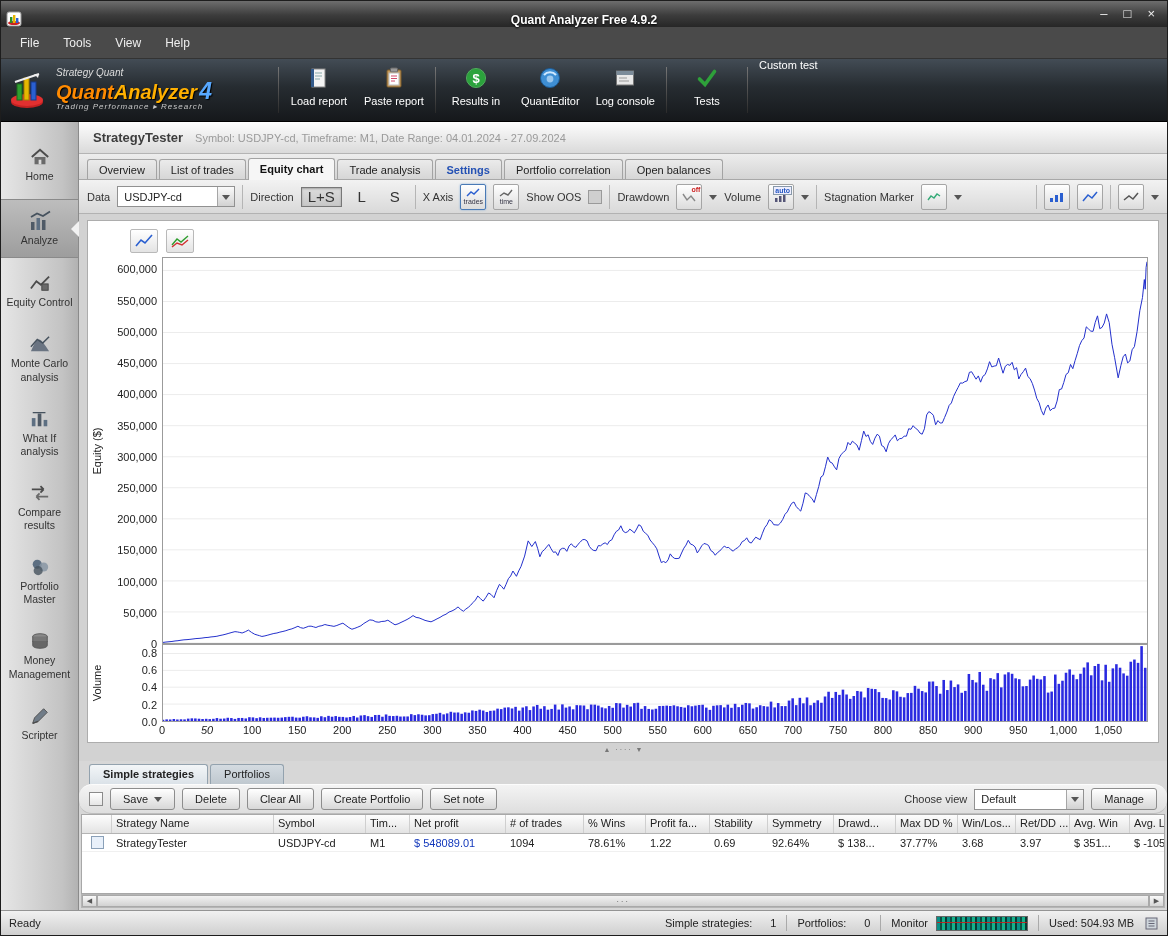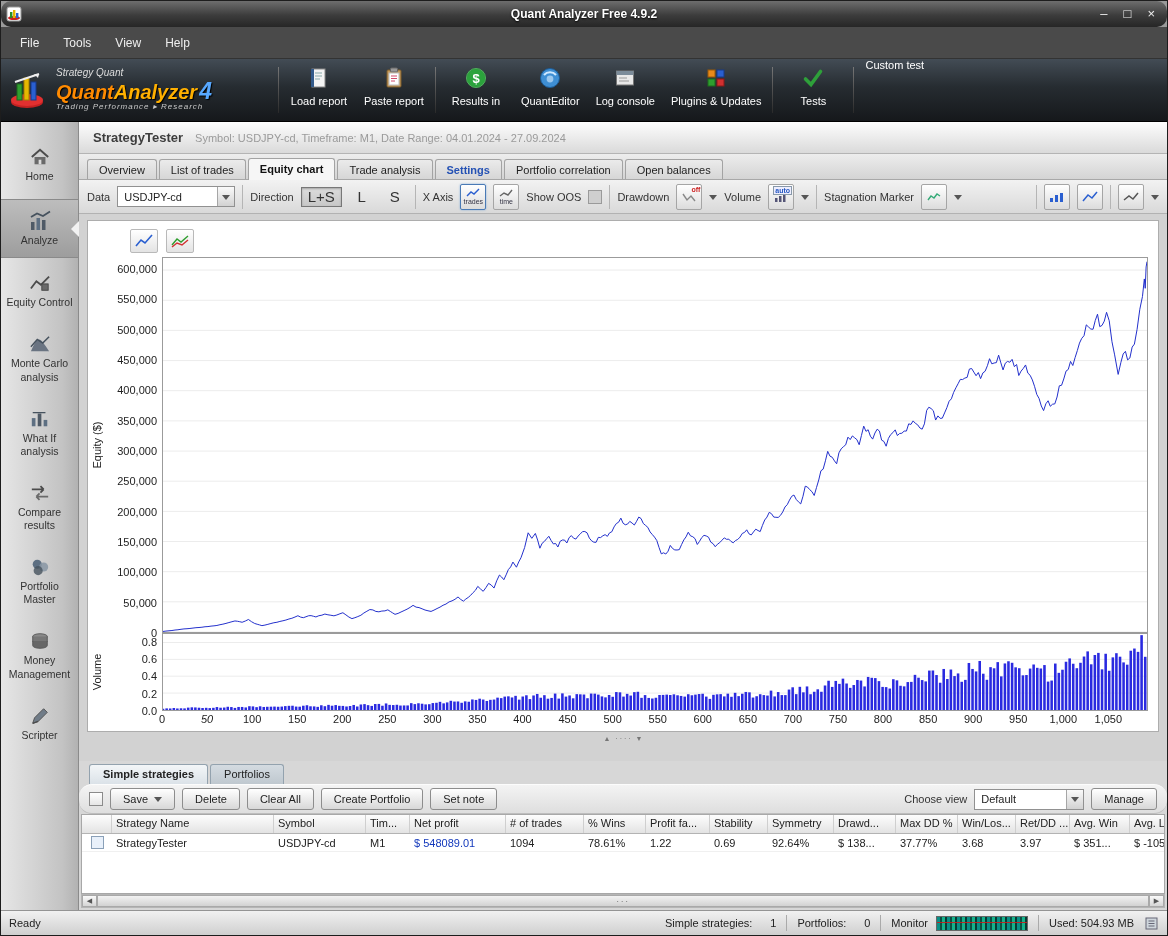"Quant Analyzer Free 4.9.2" .titlebar { align-items: center -> flex-end; border-radius: 10px -> none }
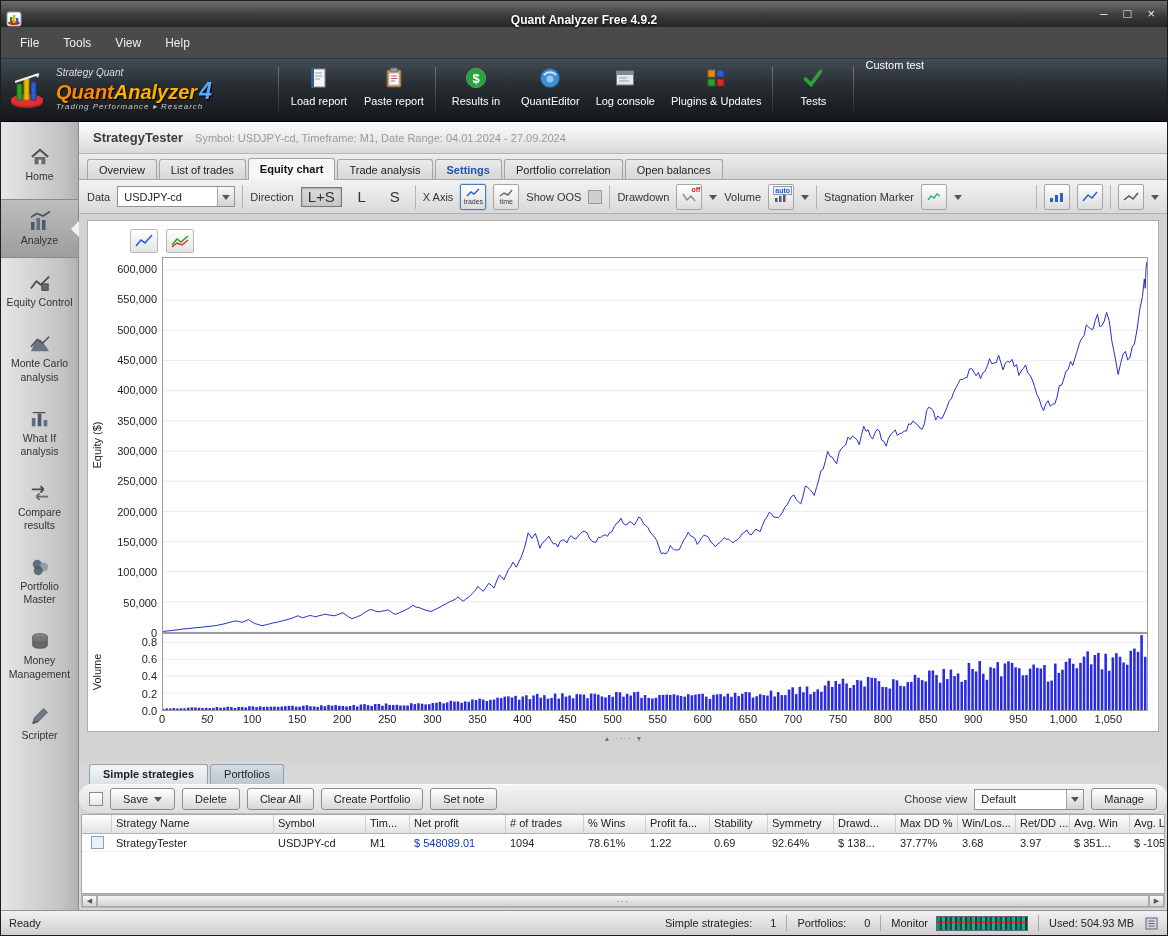"Plugins & Updates" div.tb-btn { html: <div> <svg> <rect></rect> <rect></rect> <rect></rect> <rect></rect> </svg> <span>Plugins &amp; Updates</span> </div> -> none }
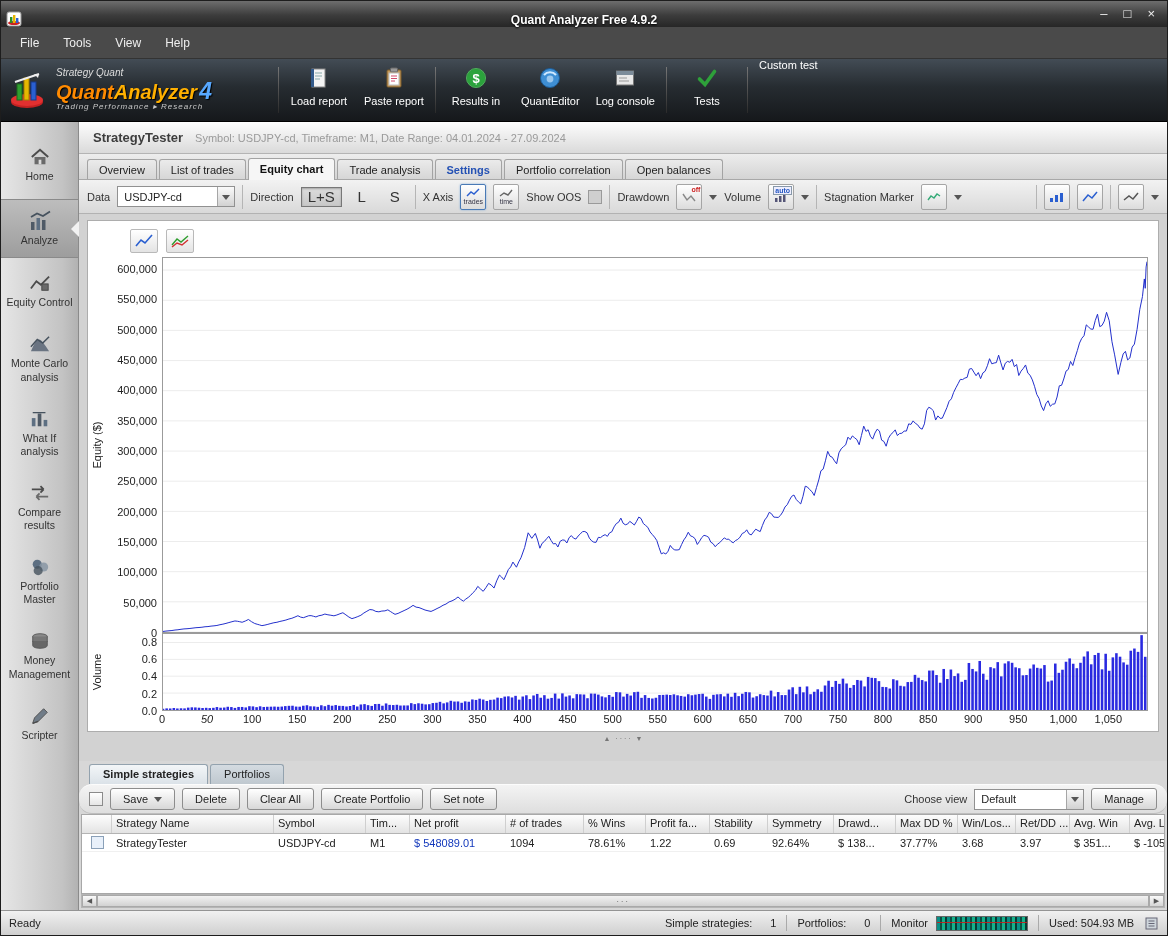"Simple strategies" .bottom { margin-top: 16px -> 5px }
